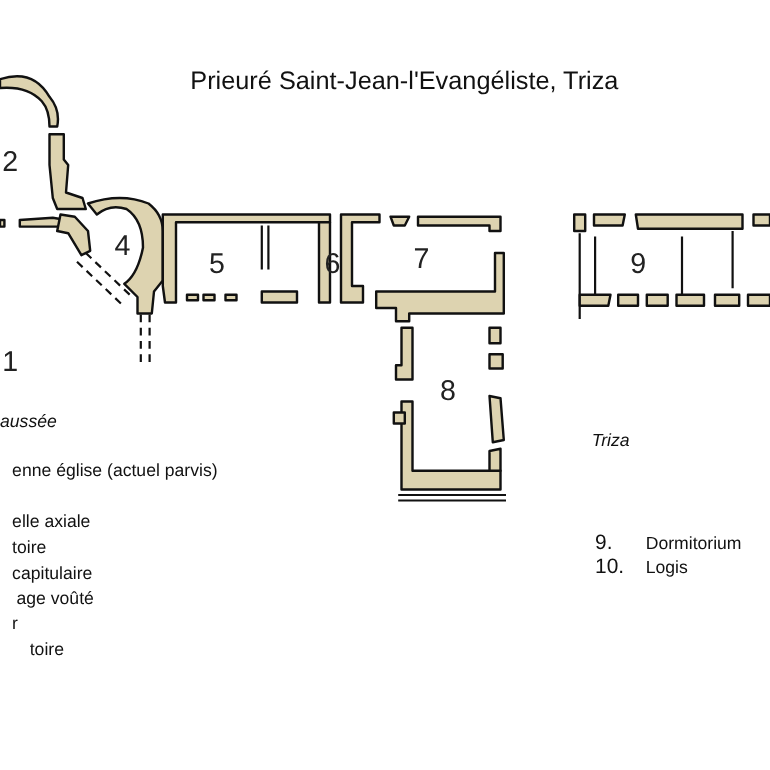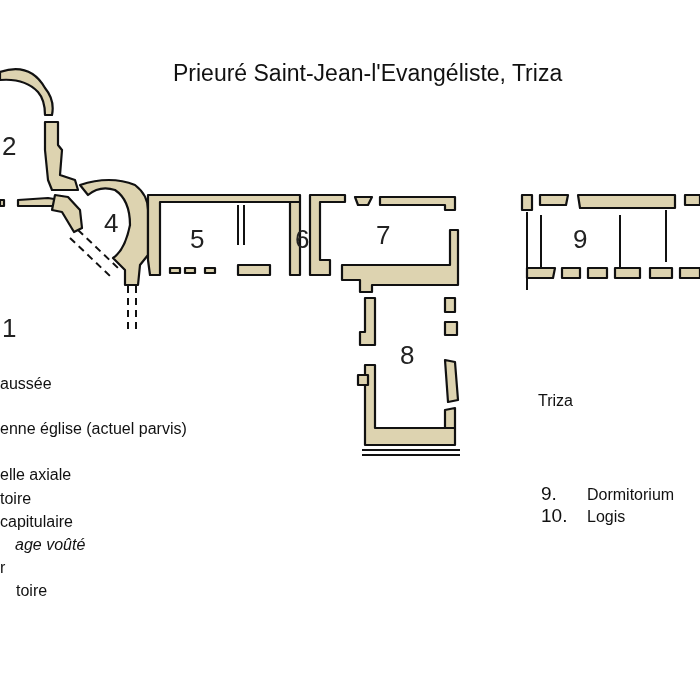"aussée" .section { font-style: none -> italic }
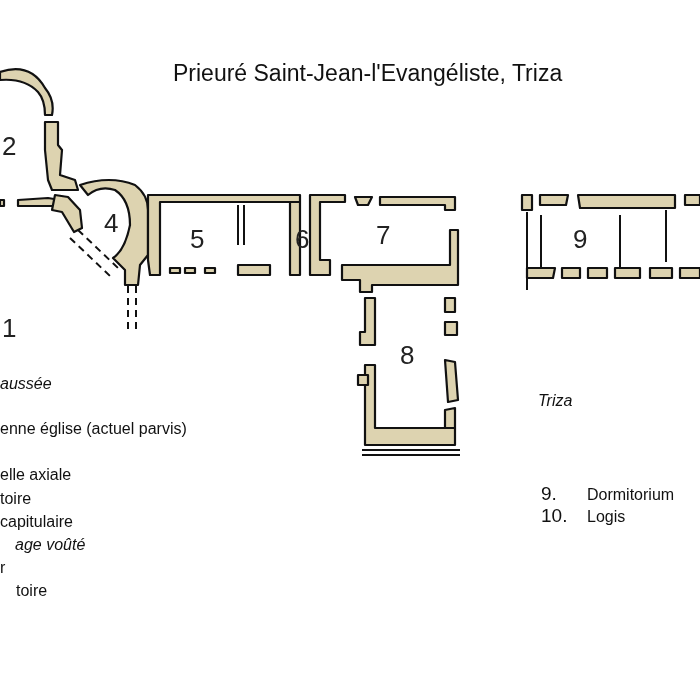"enne église (actuel parvis)" .legend-item { margin-left: none -> 11px }
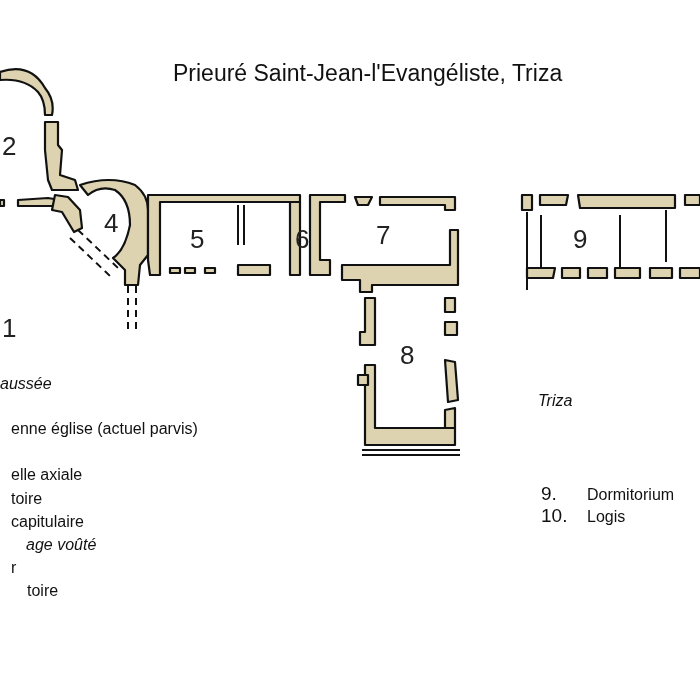"age voûté" div.legend-item { font-style: italic -> none; left: 15px -> 4px }
